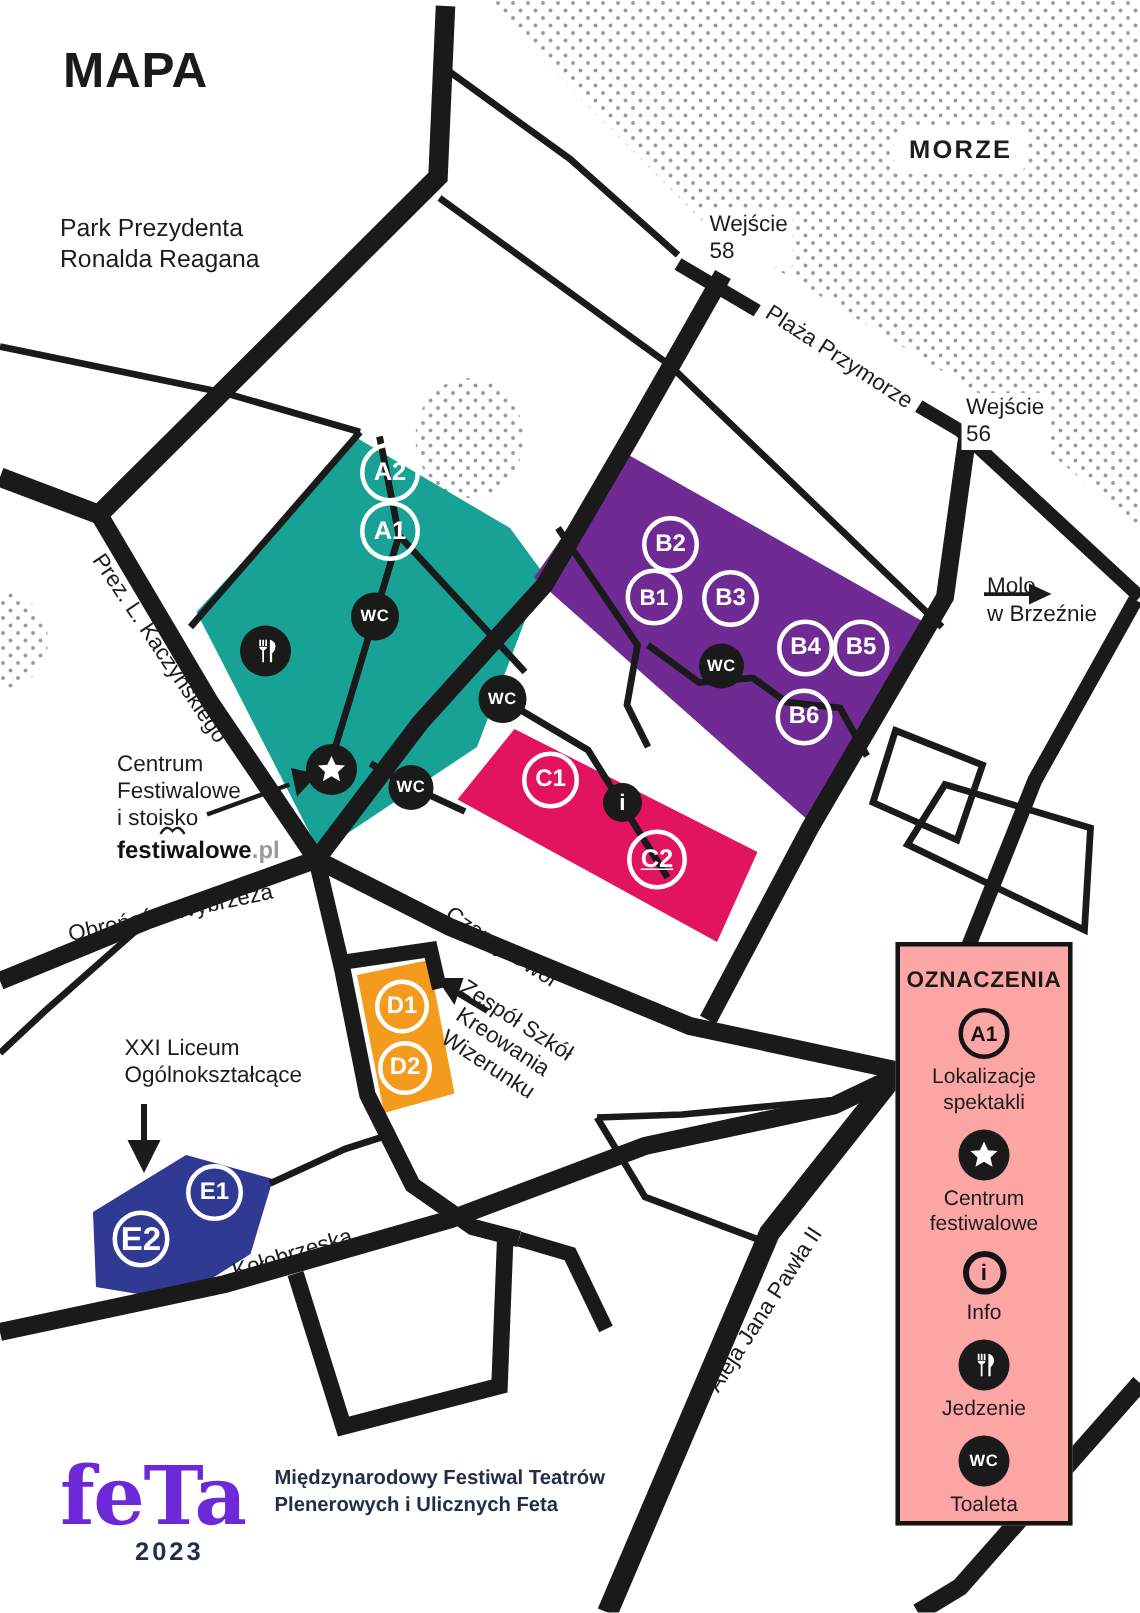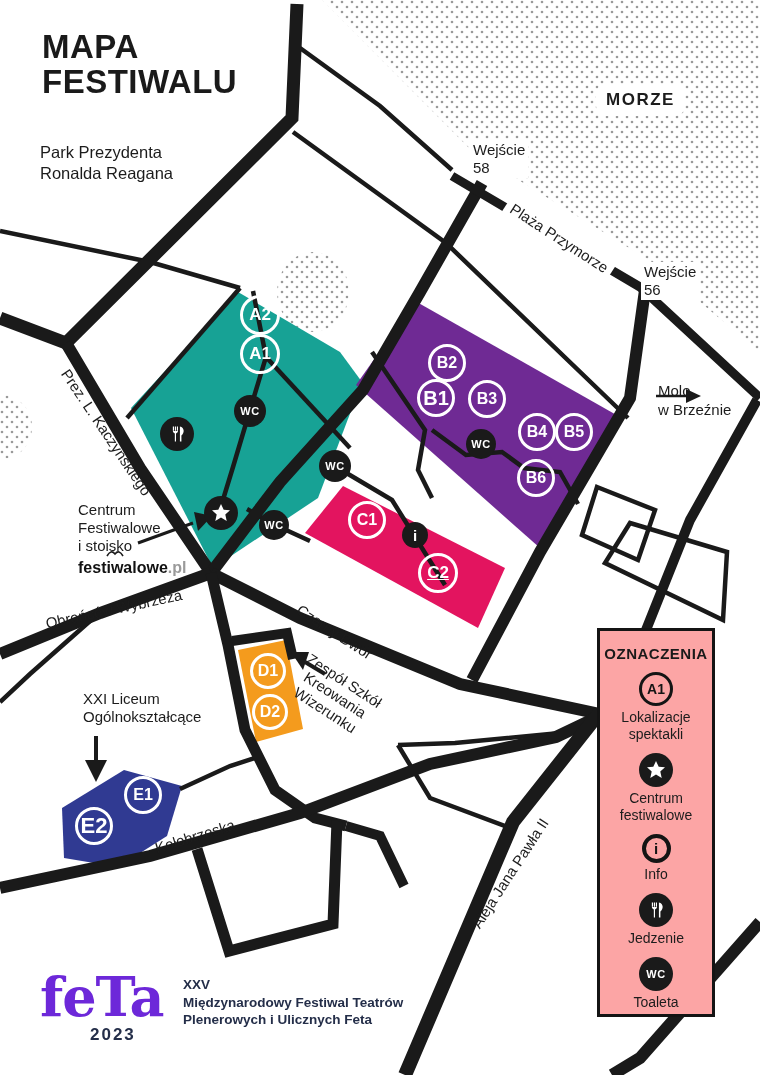"FESTIWALU" div { html: <div>FESTIWALU</div> -> none }
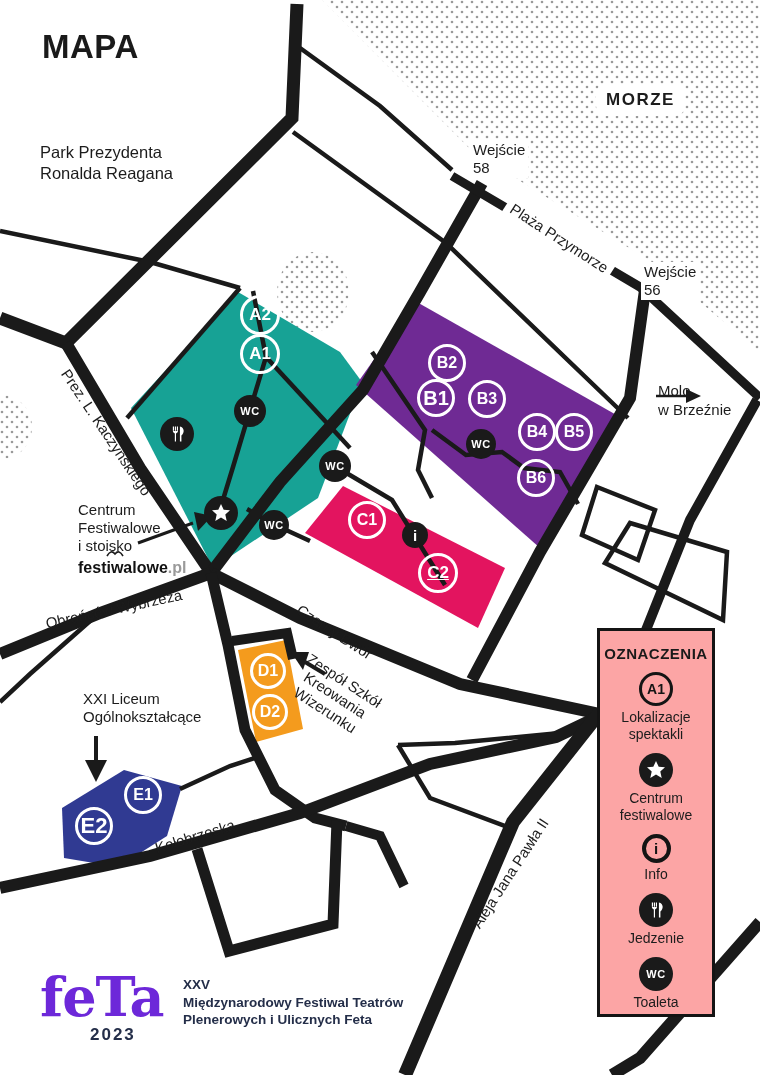"B1" div.ring { font-size: 20px -> 15px }
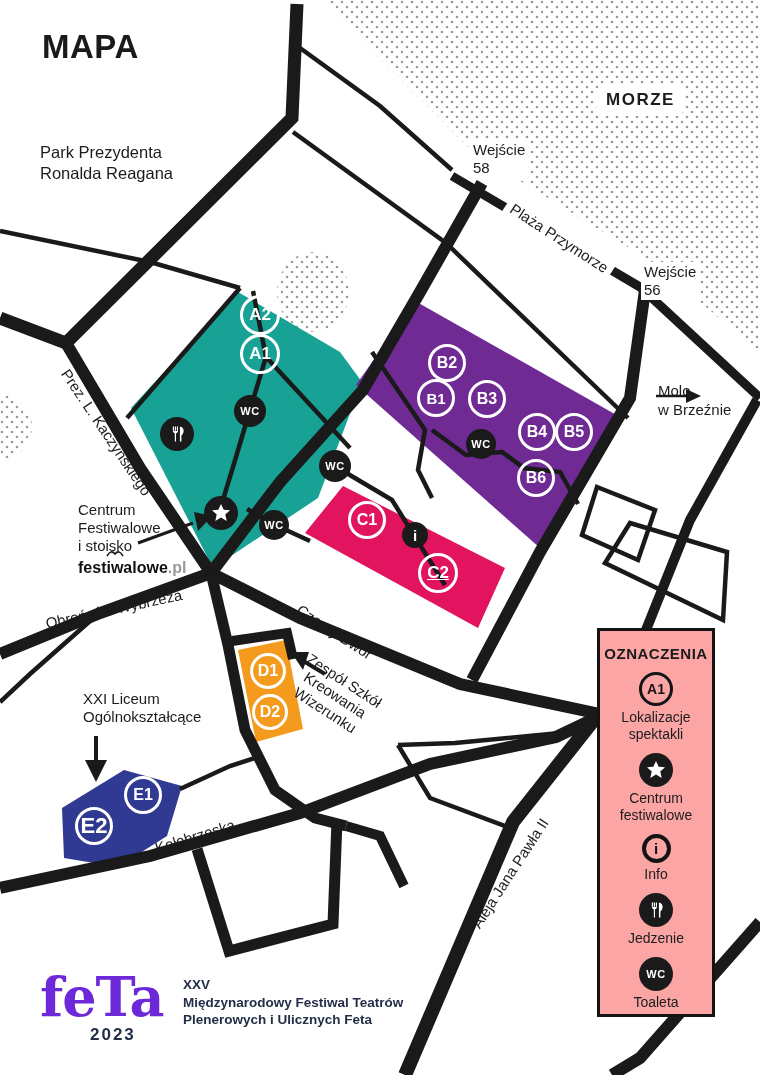"XXV" div { html: <div>XXV</div> -> none }
